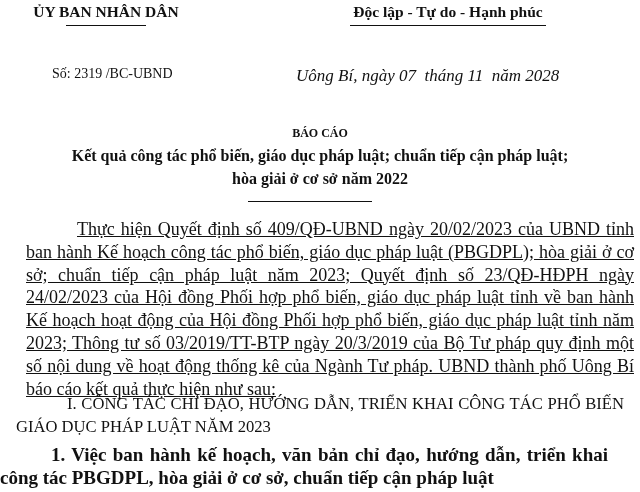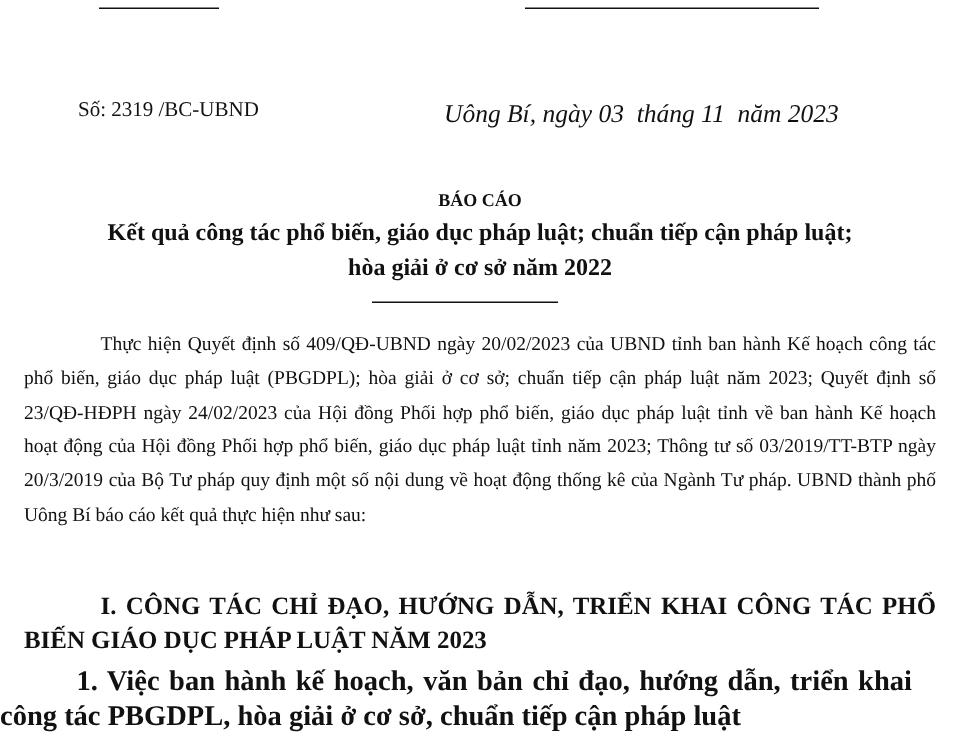"ỦY BAN NHÂN DÂN" div { html: none -> <div>ỦY BAN NHÂN DÂN</div> }
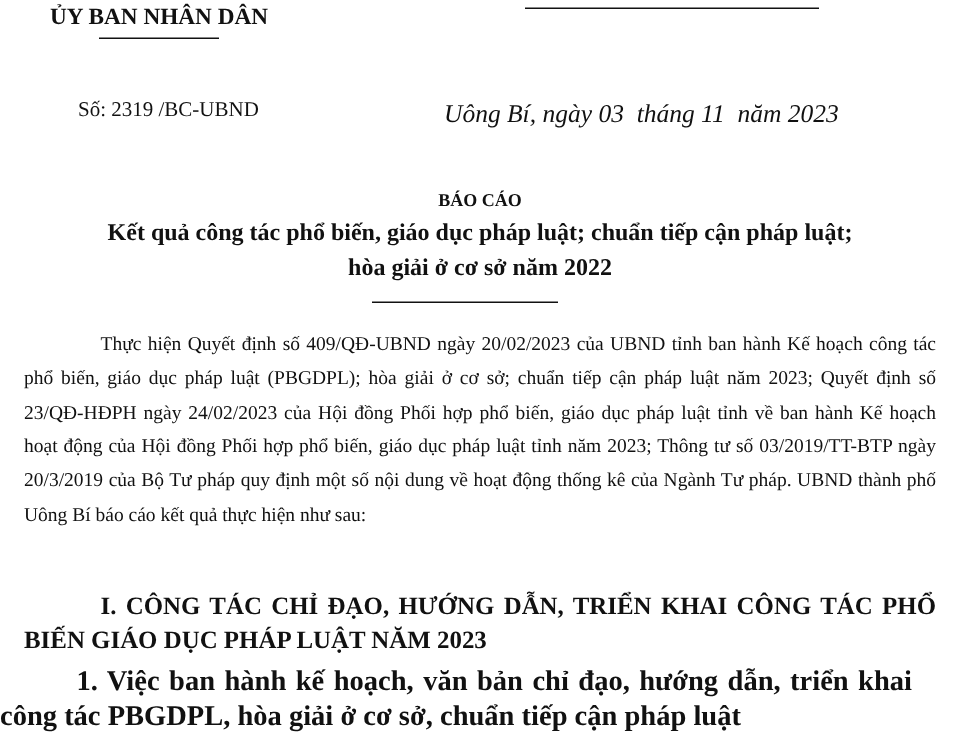"Độc lập - Tự do" div { html: none -> <div>Độc lập - Tự do - Hạnh phúc</div> }
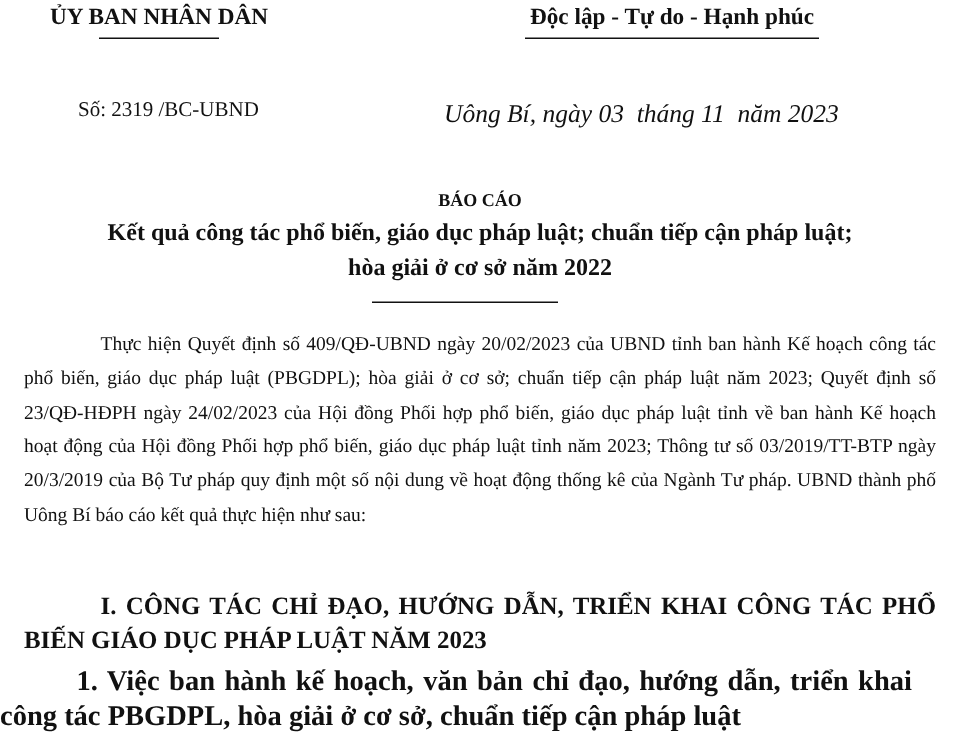"Uông Bí, ngày 03 tháng" div.date { text: 03  tháng 11  năm 2023 -> 07  tháng 11  năm 2028 }
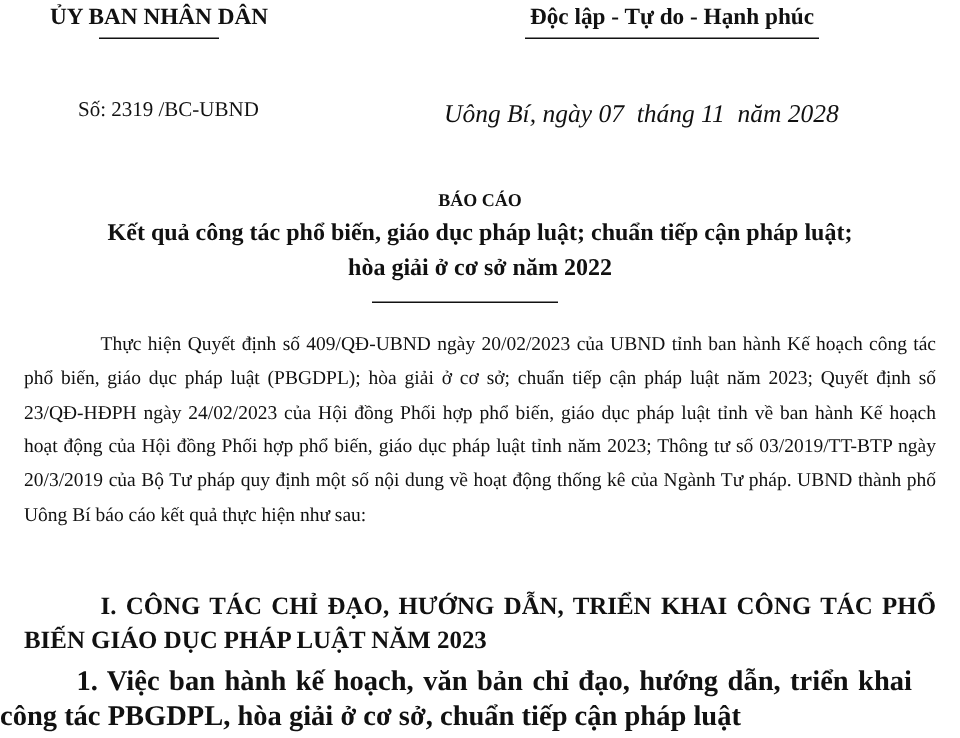"Thực hiện Quyết định số" .para { font-size: 13px -> 18px; left: 16px -> 26px; text-decoration: none -> underline }
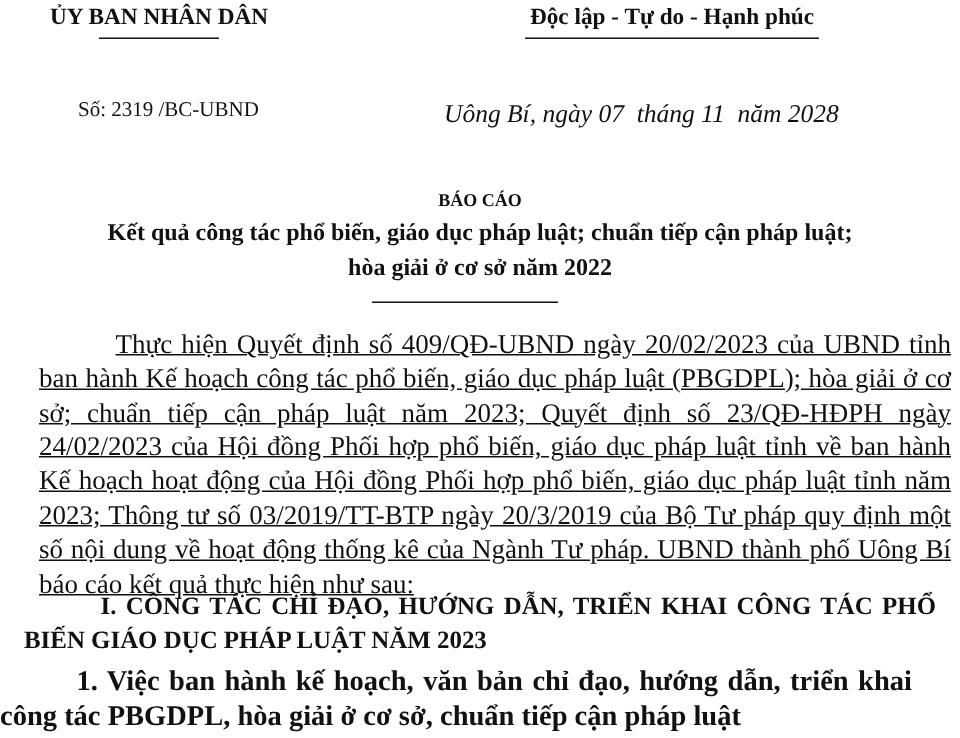"I. CÔNG TÁC CHỈ ĐẠO," .h1 { font-weight: bold -> normal }
